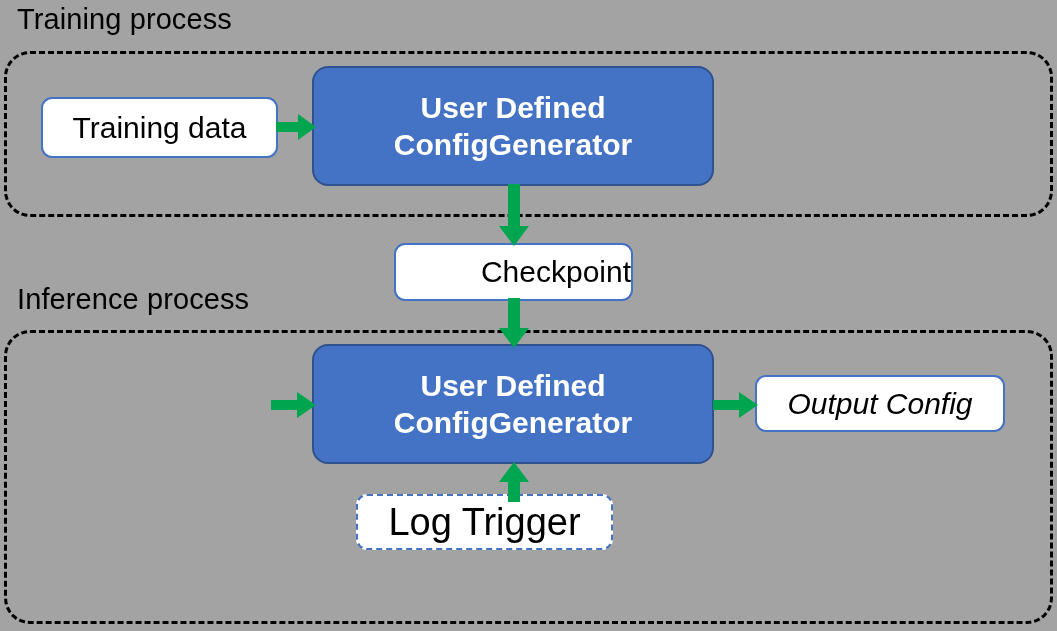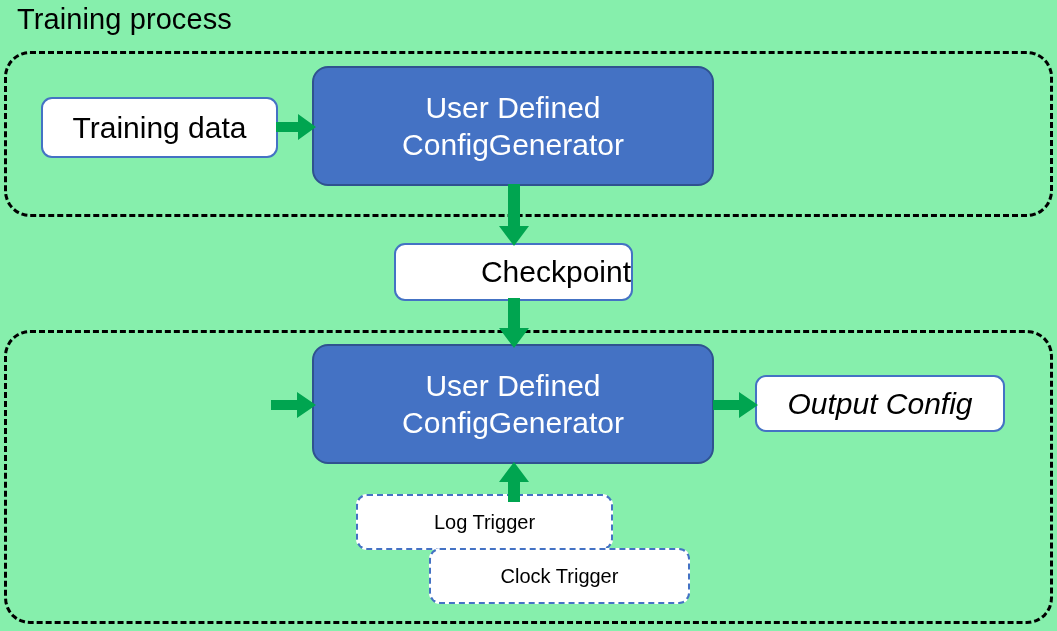"Training process" #canvas { background: #86efac -> #a3a3a3 }
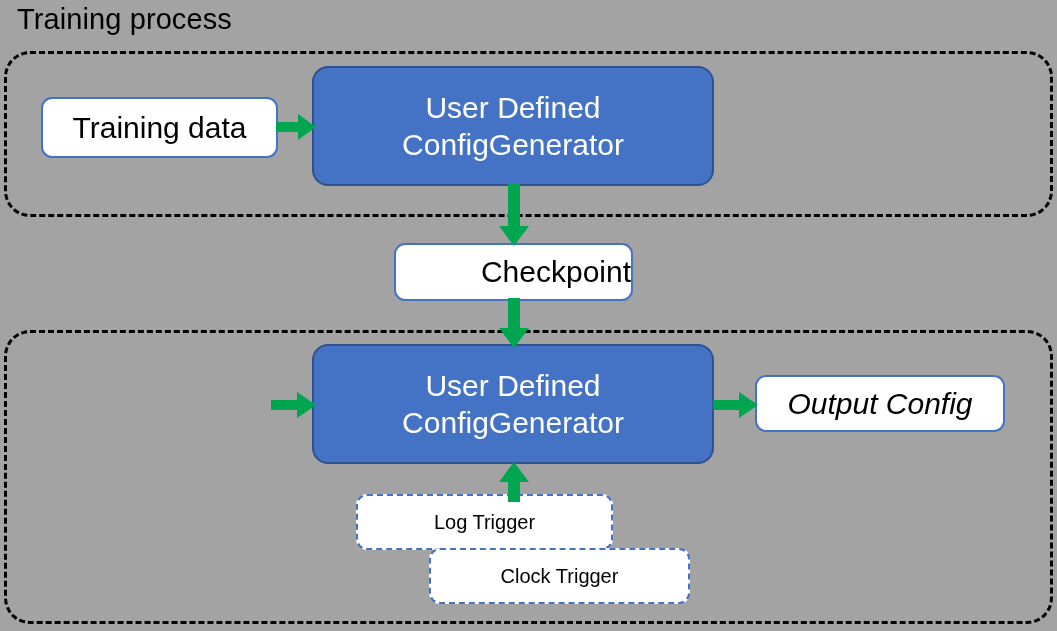"User Defined" .node-blue { font-weight: none -> bold }
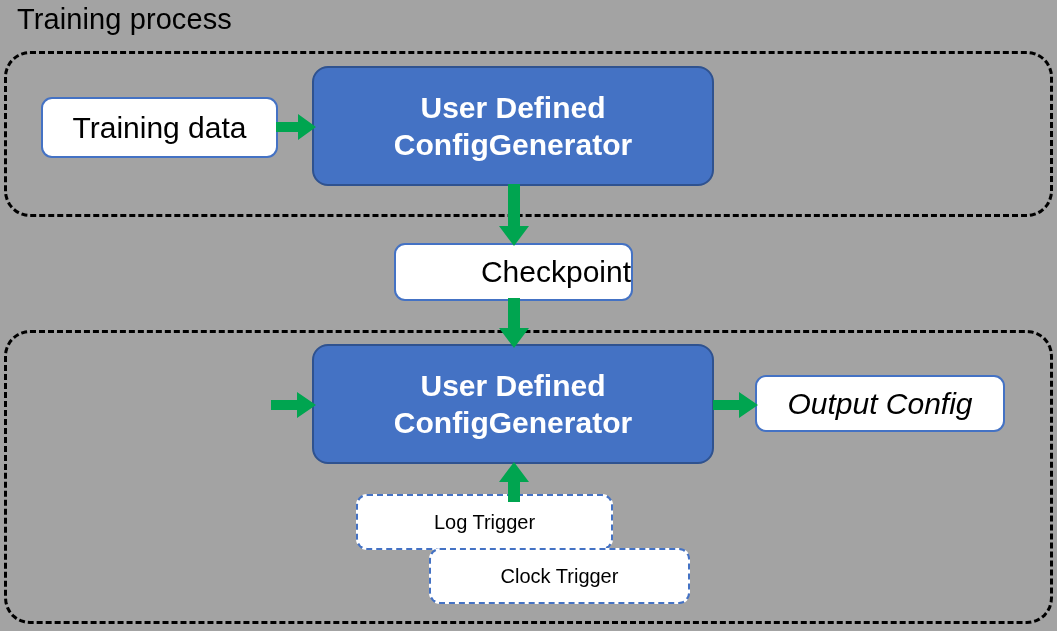"Inference process" div.section-caption { html: none -> <div>Inference process</div> }
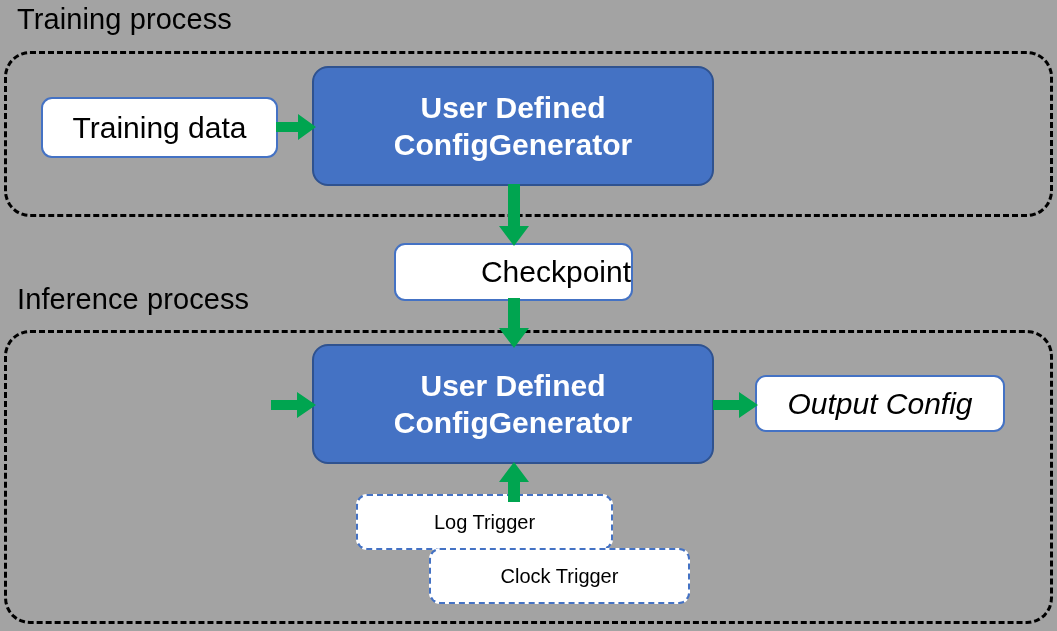"Log Trigger" .node-trigger { font-size: 20px -> 38px }
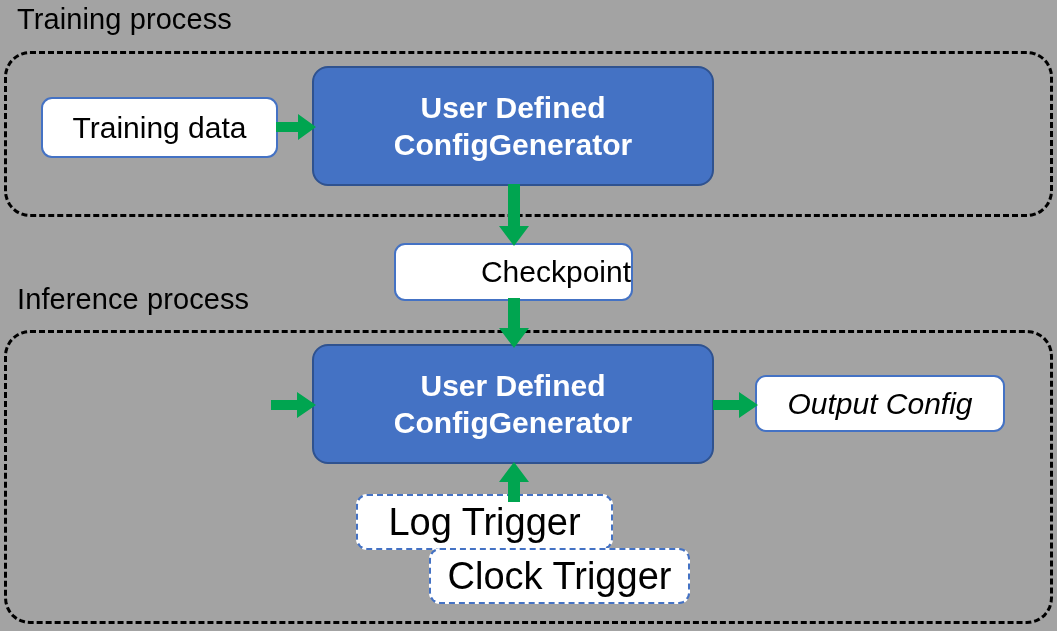"Clock Trigger" div.node-trigger { html: <div> <span>Clock Trigger</span> </div> -> none }
